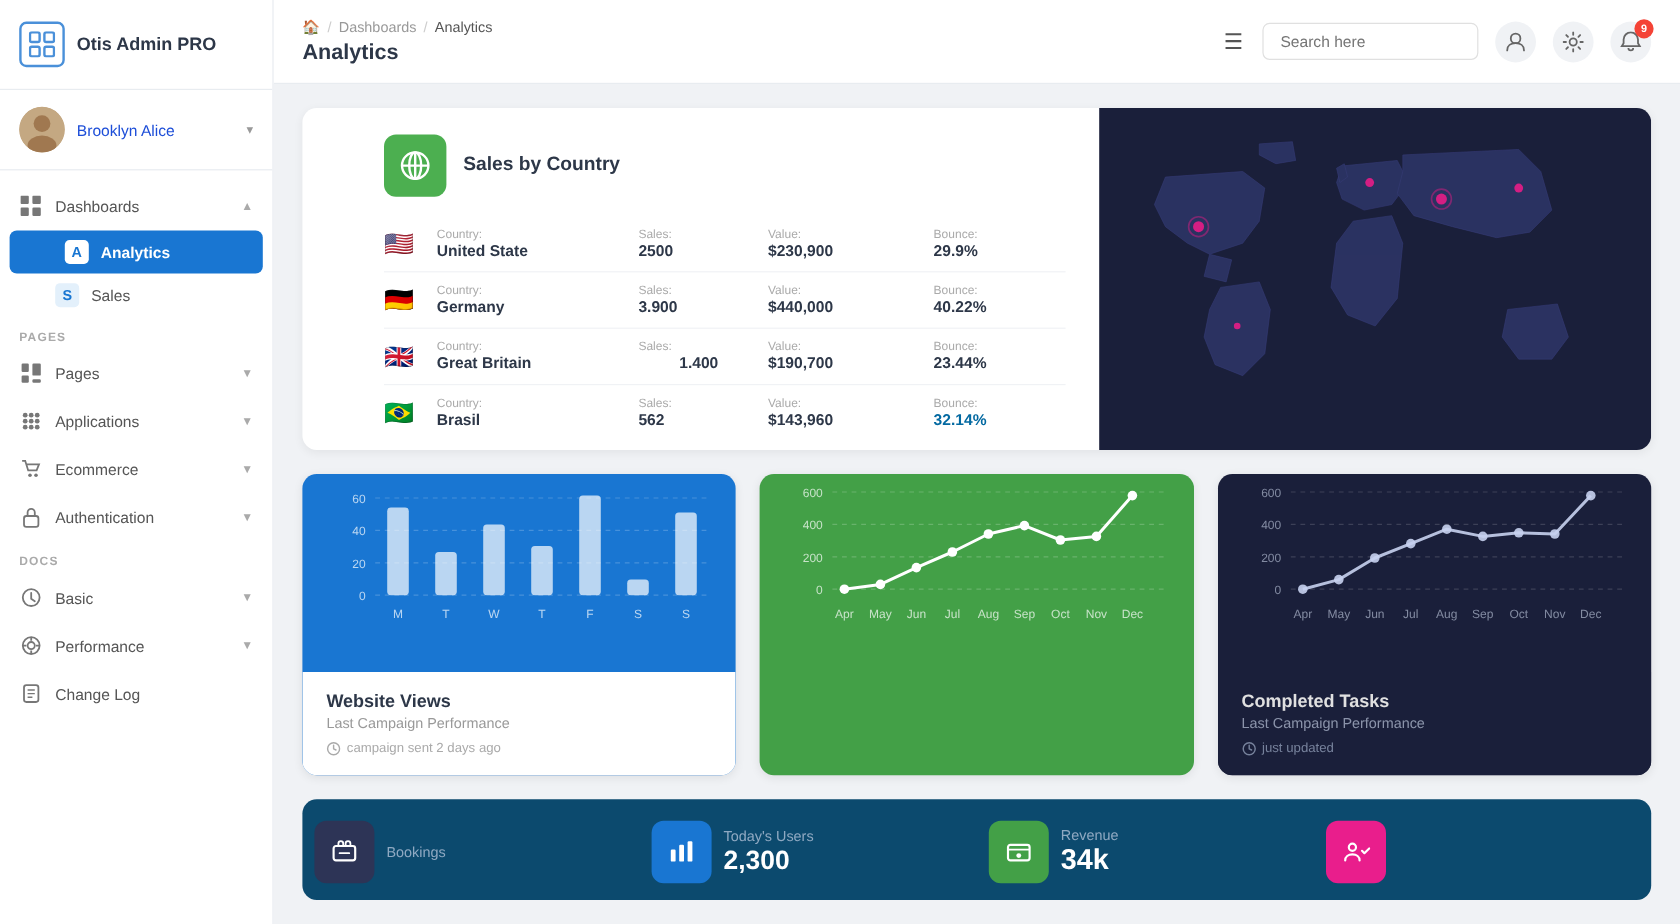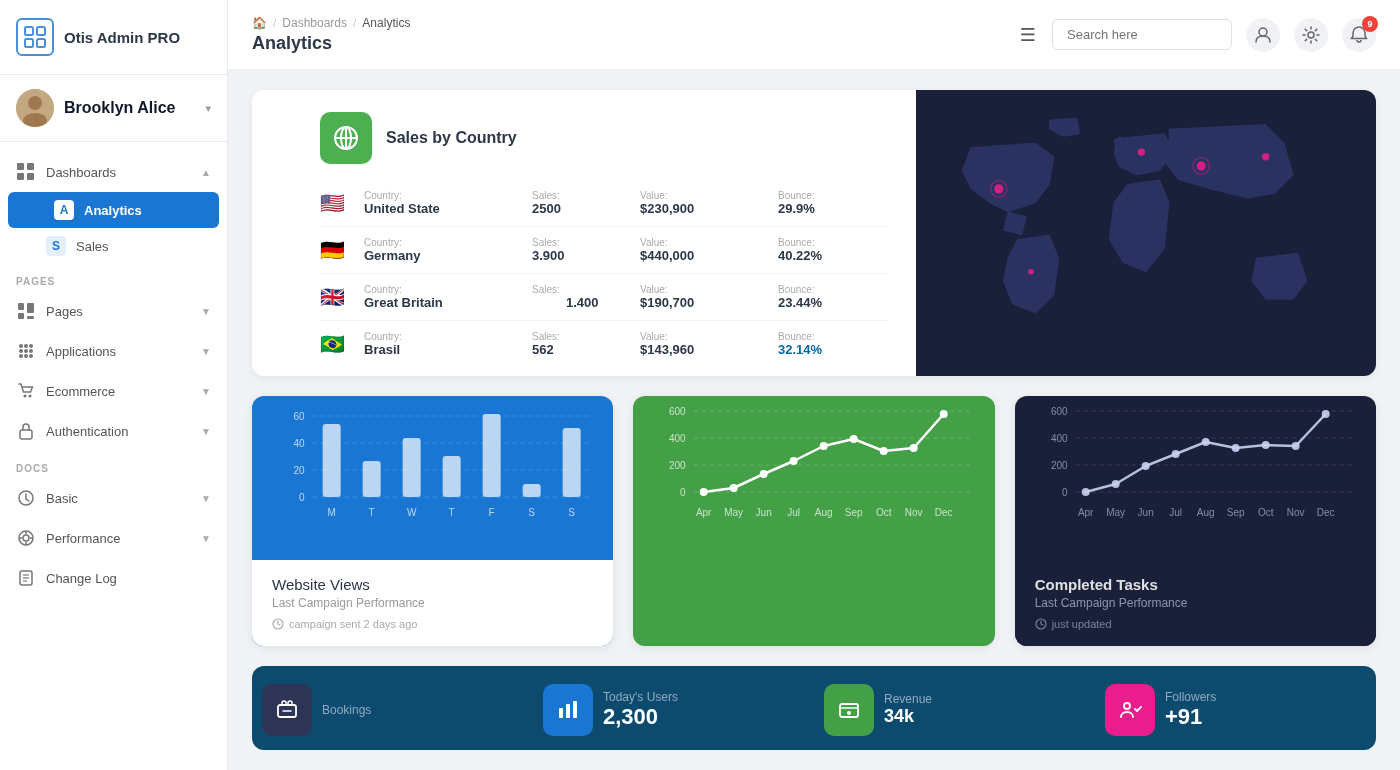"Brooklyn Alice" .user-name { color: #0f172a -> #1d4ed8; font-size: 16px -> 13px; font-weight: 700 -> 400 }
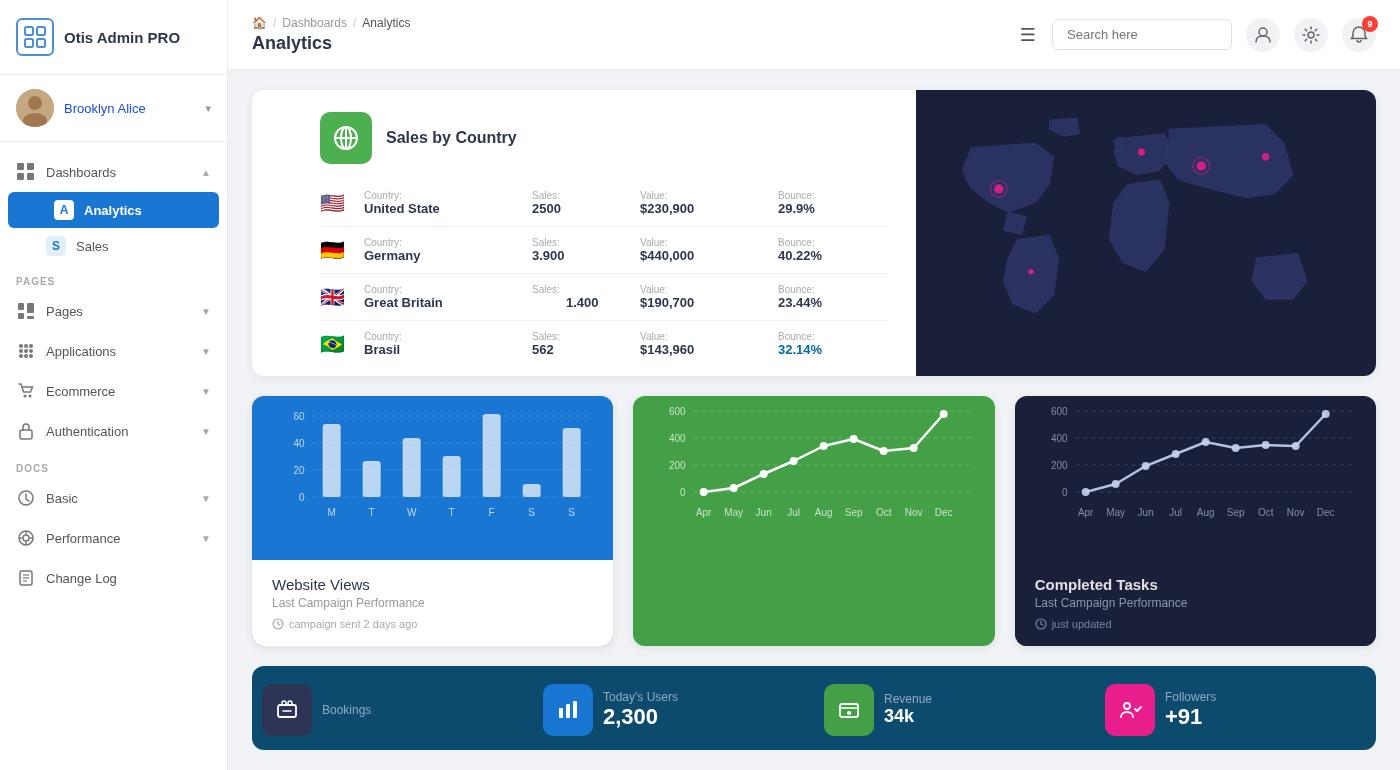"Website Views" div { font-weight: 400 -> 700 }
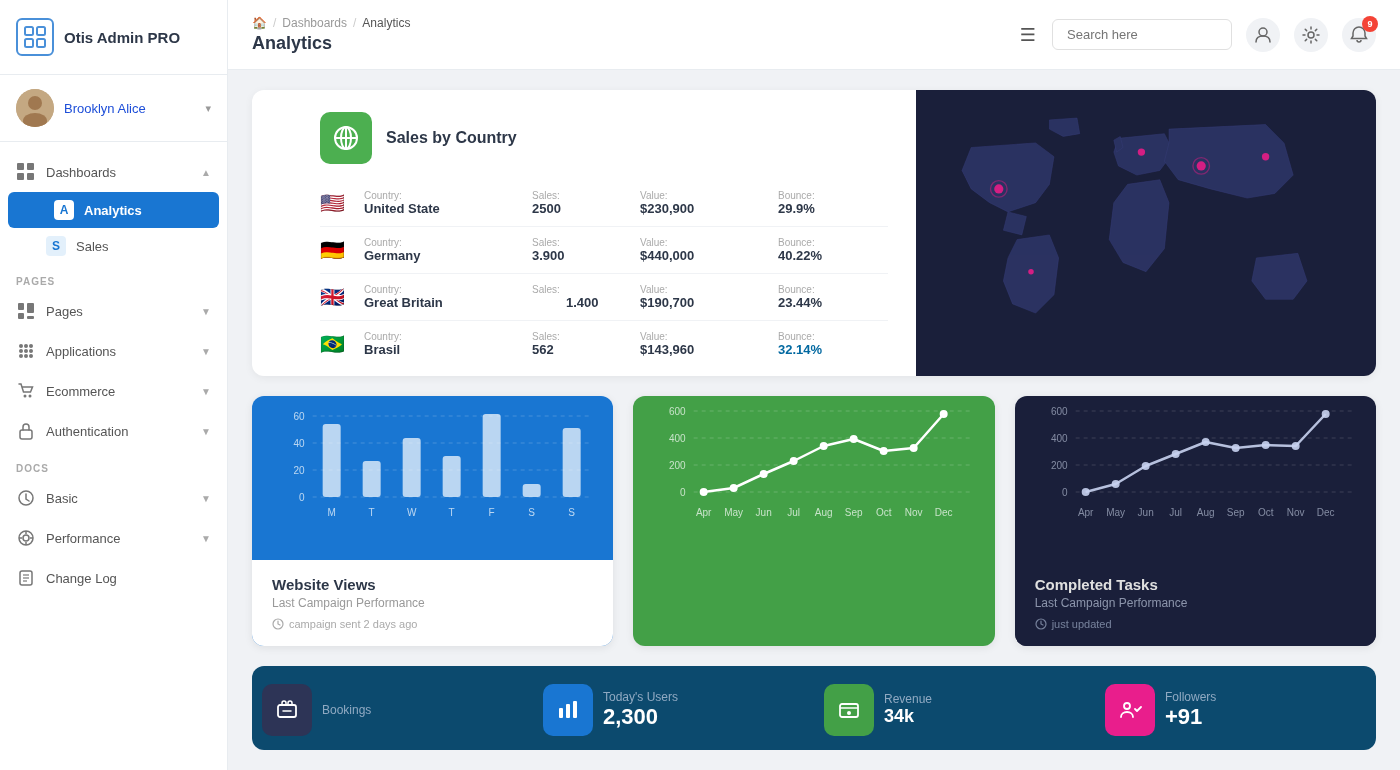"Followers" div { html: <div> <div>Followers</div> <div>+91</div> </div> -> none }
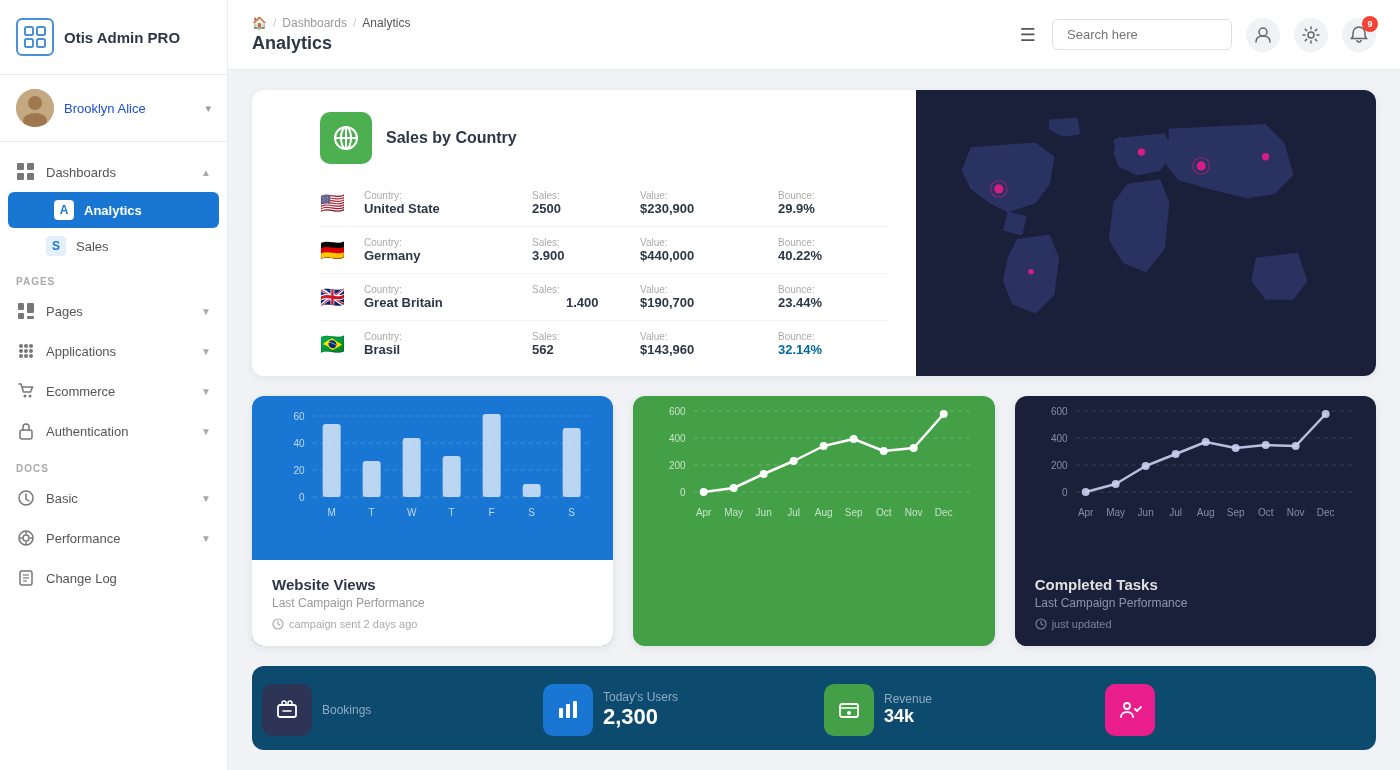"34k" div { font-size: 18px -> 24px }
